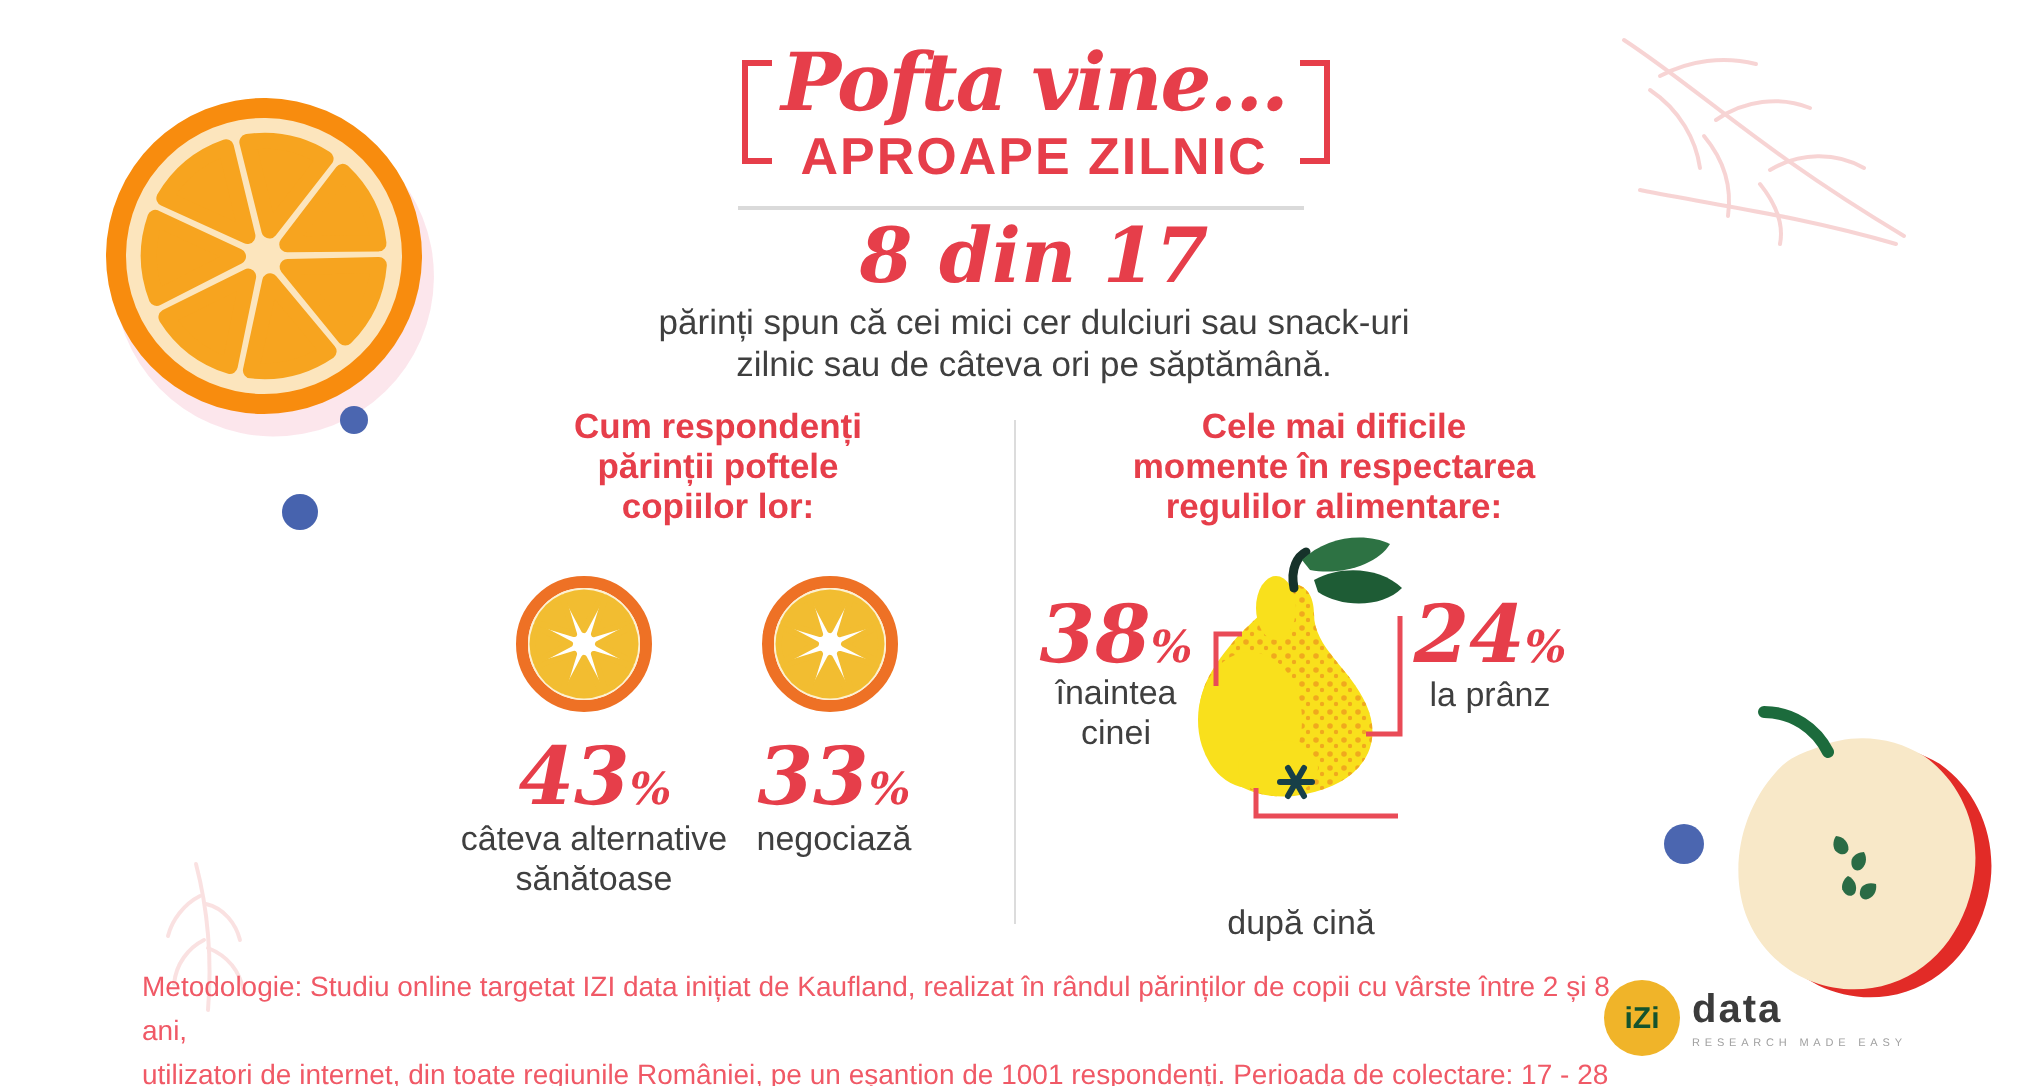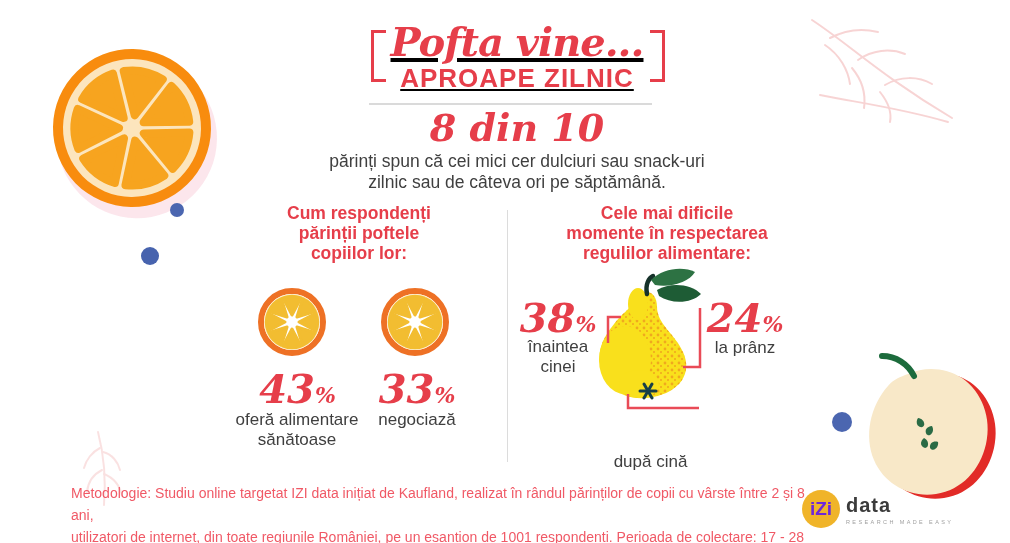"Pofta vine..." .title-block { text-decoration: underline -> none }
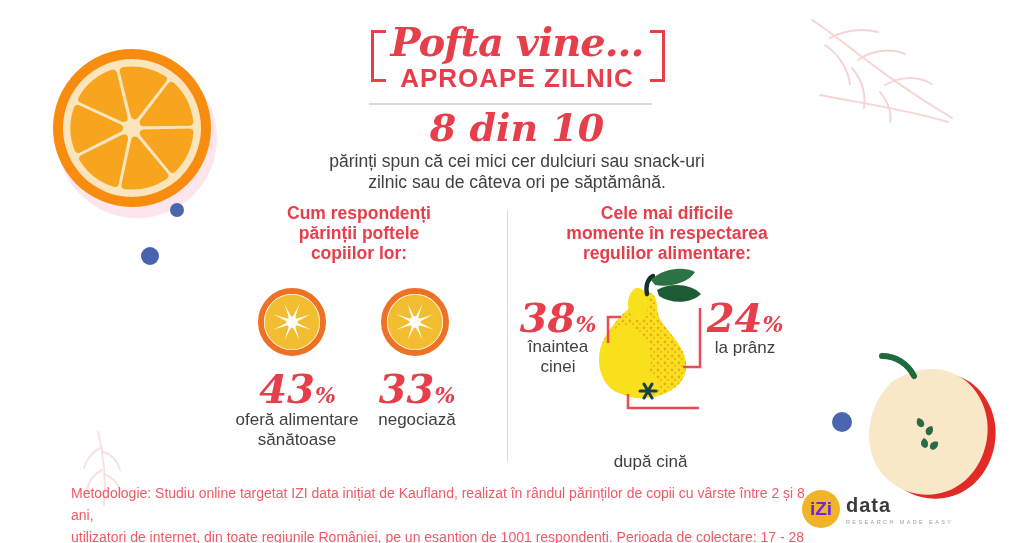"8 din 10" div.abs { text: 10 -> 17 }
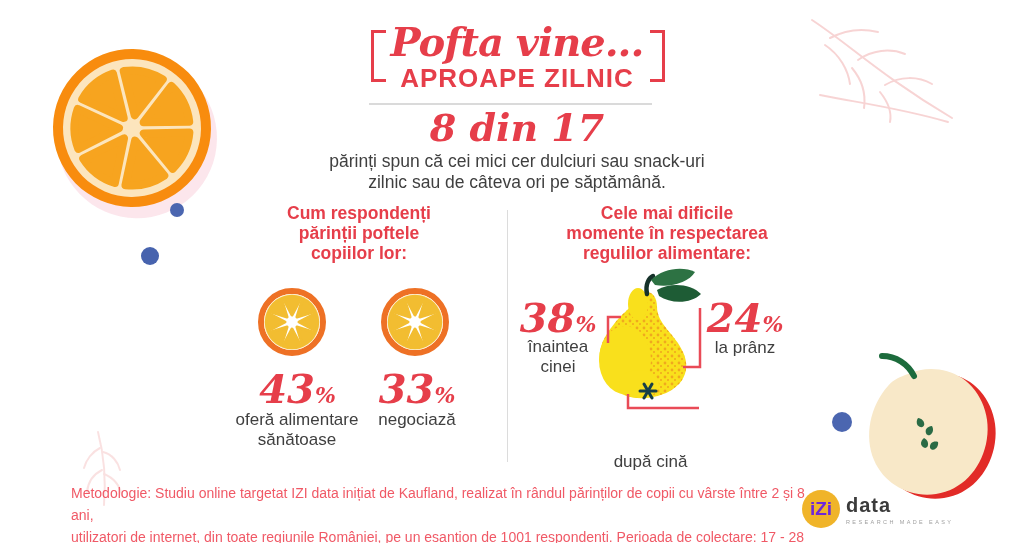"oferă alimentare" span { text: oferă alimentare -> câteva alternative }
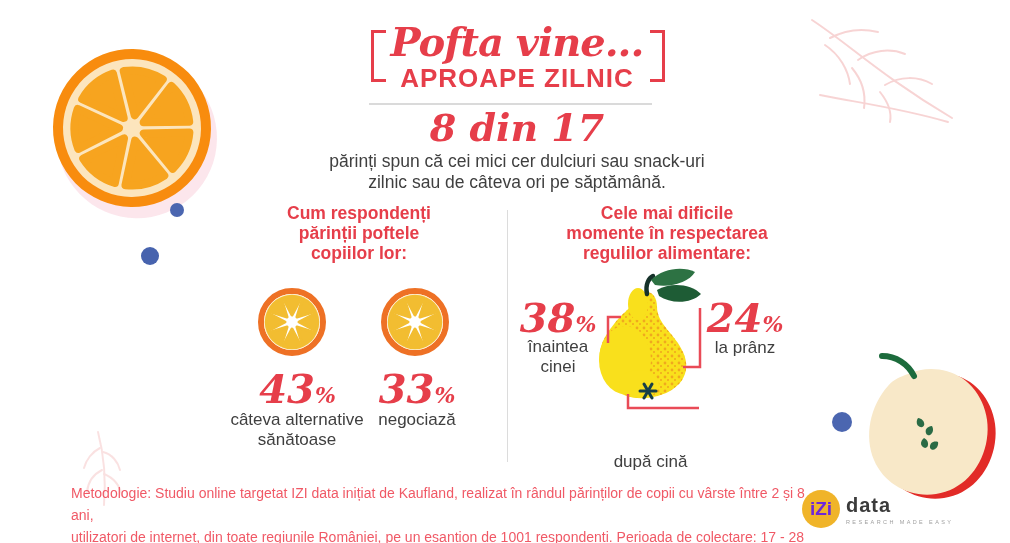"iZi" .logo-circle { color: #6d28d9 -> #14532d; font-size: 19px -> 15px }
